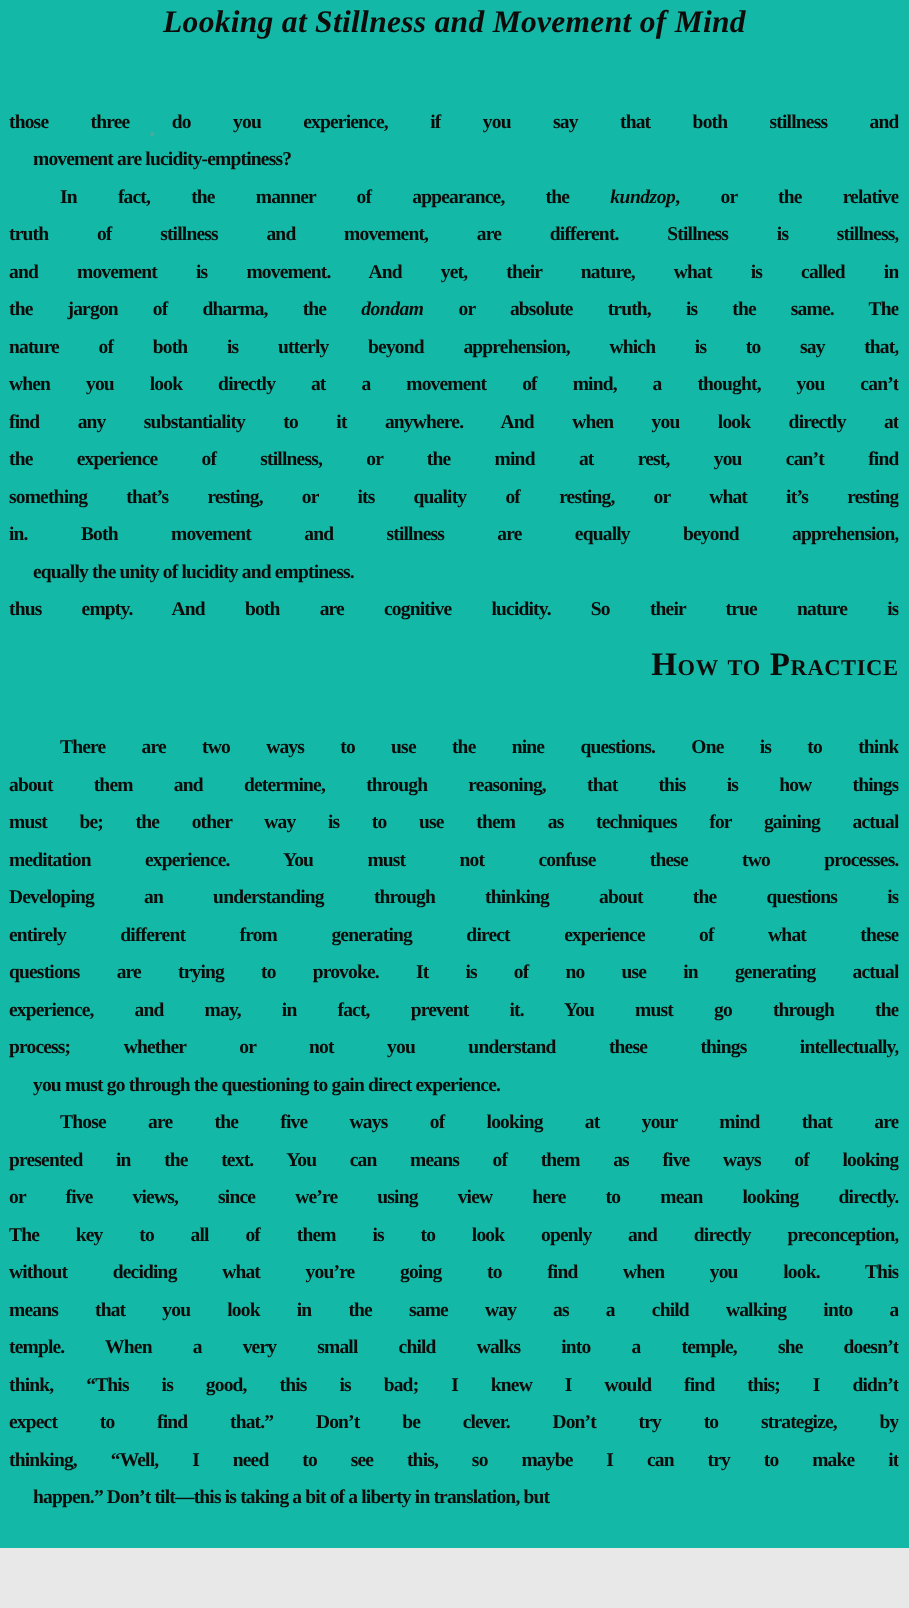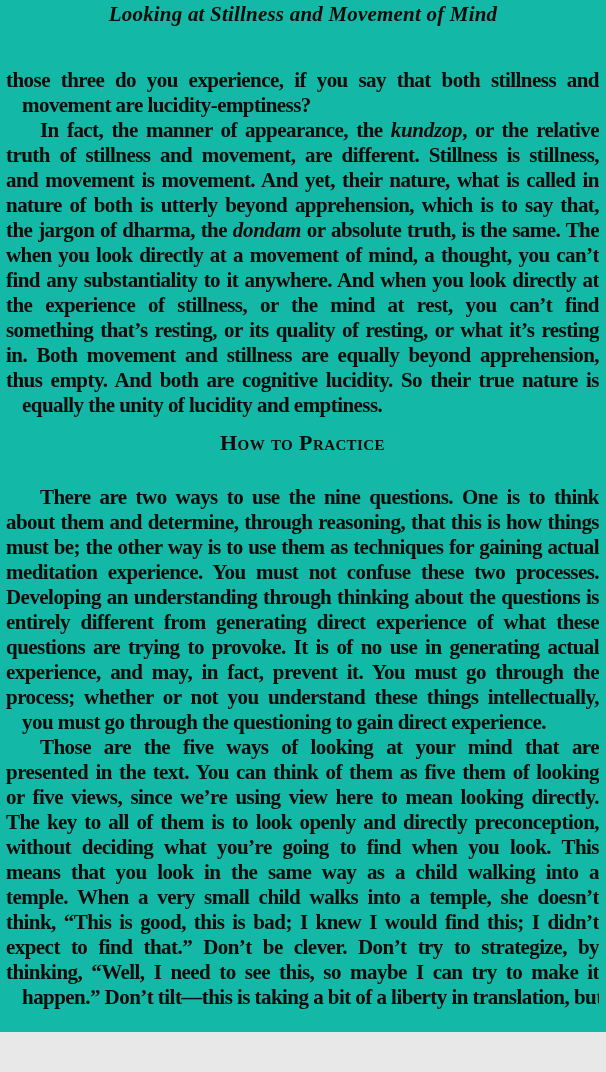"those three do you experience," .line { font-size: 21px -> 13px }
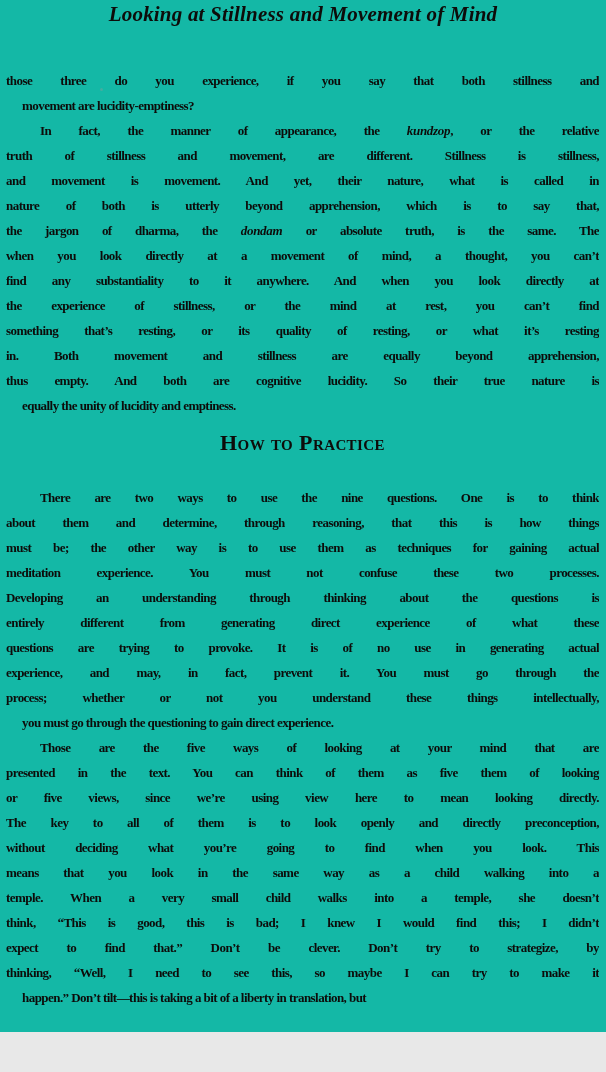"nature of both is utterly" div.line { order: before "the jargon of dharma, the" -> after "the jargon of dharma, the" }
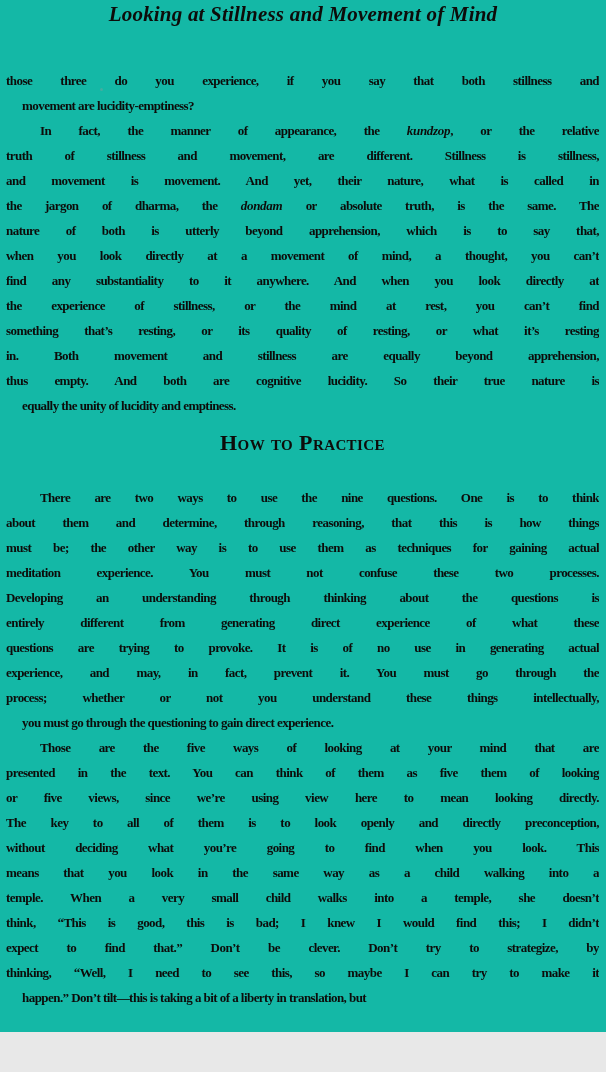"thus empty. And both are" div.line { order: before "equally the unity of lucidity" -> after "equally the unity of lucidity" }
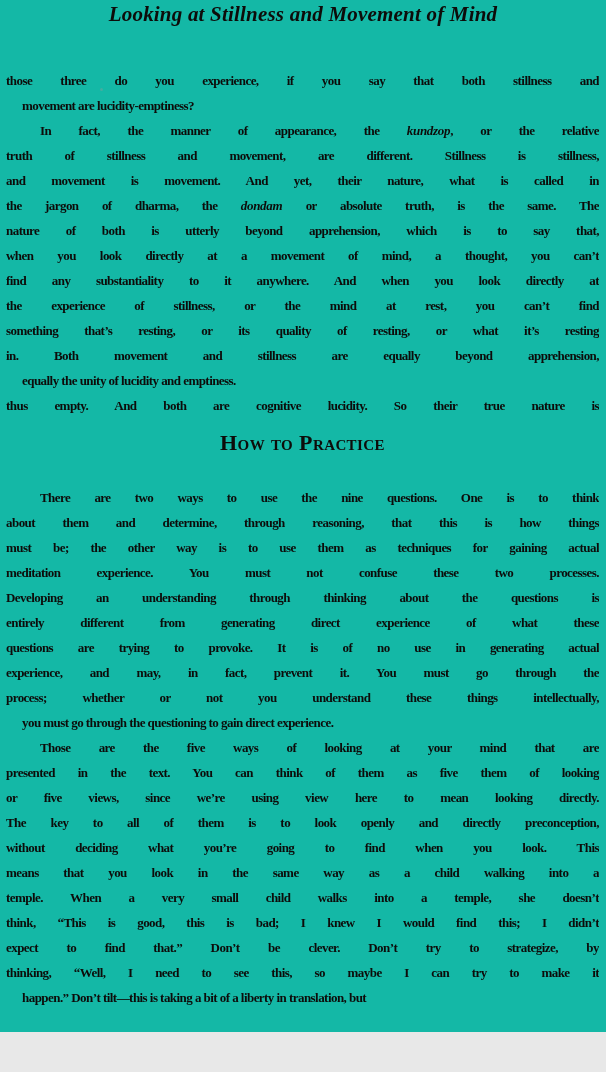"How to Practice" .section-heading { text-align: center -> right }
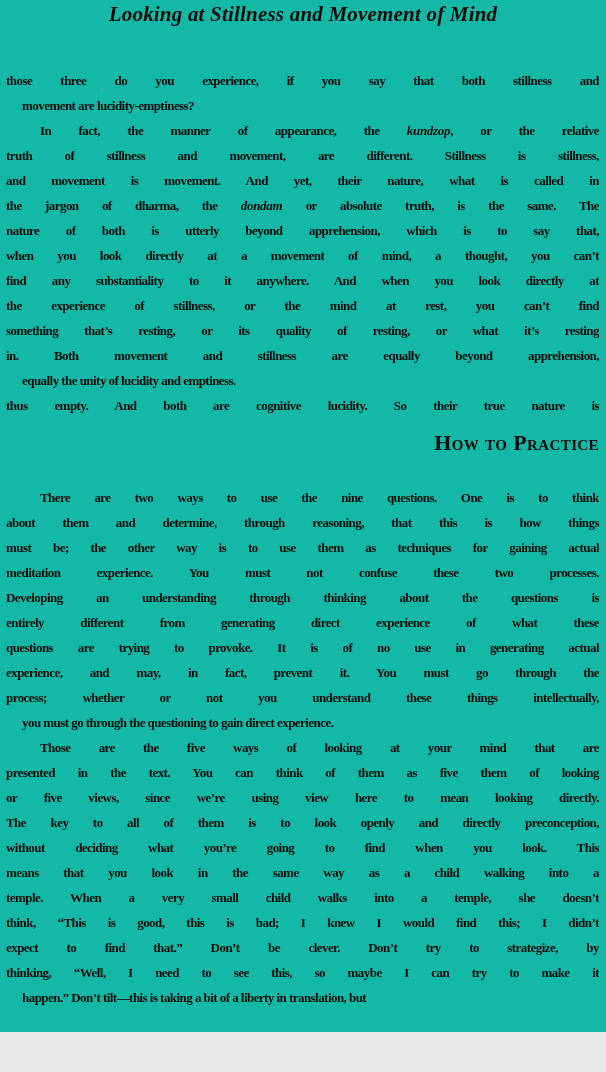"presented in the text. You" div.line { text: think of them as five them -> means of them as five ways }
